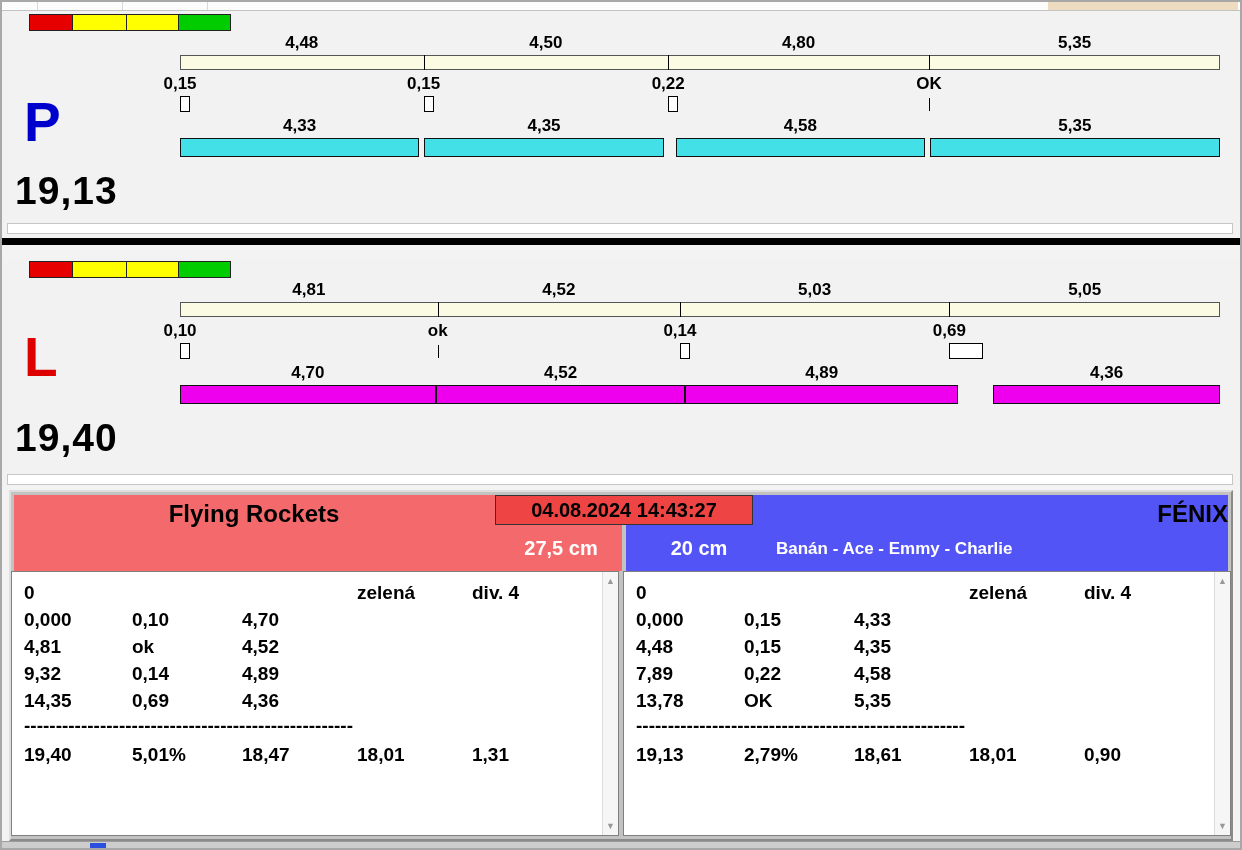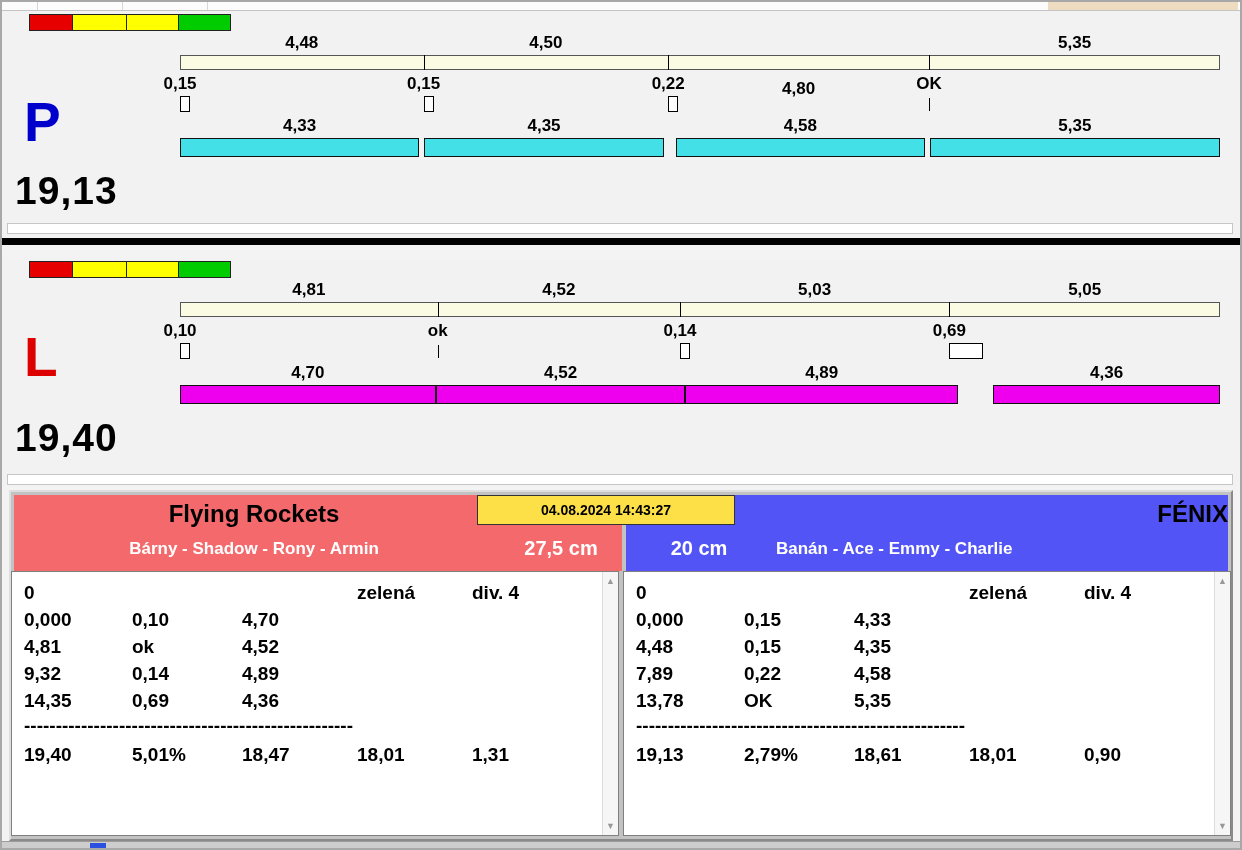"4,80" span.seg-label { margin-top: 46px -> none }
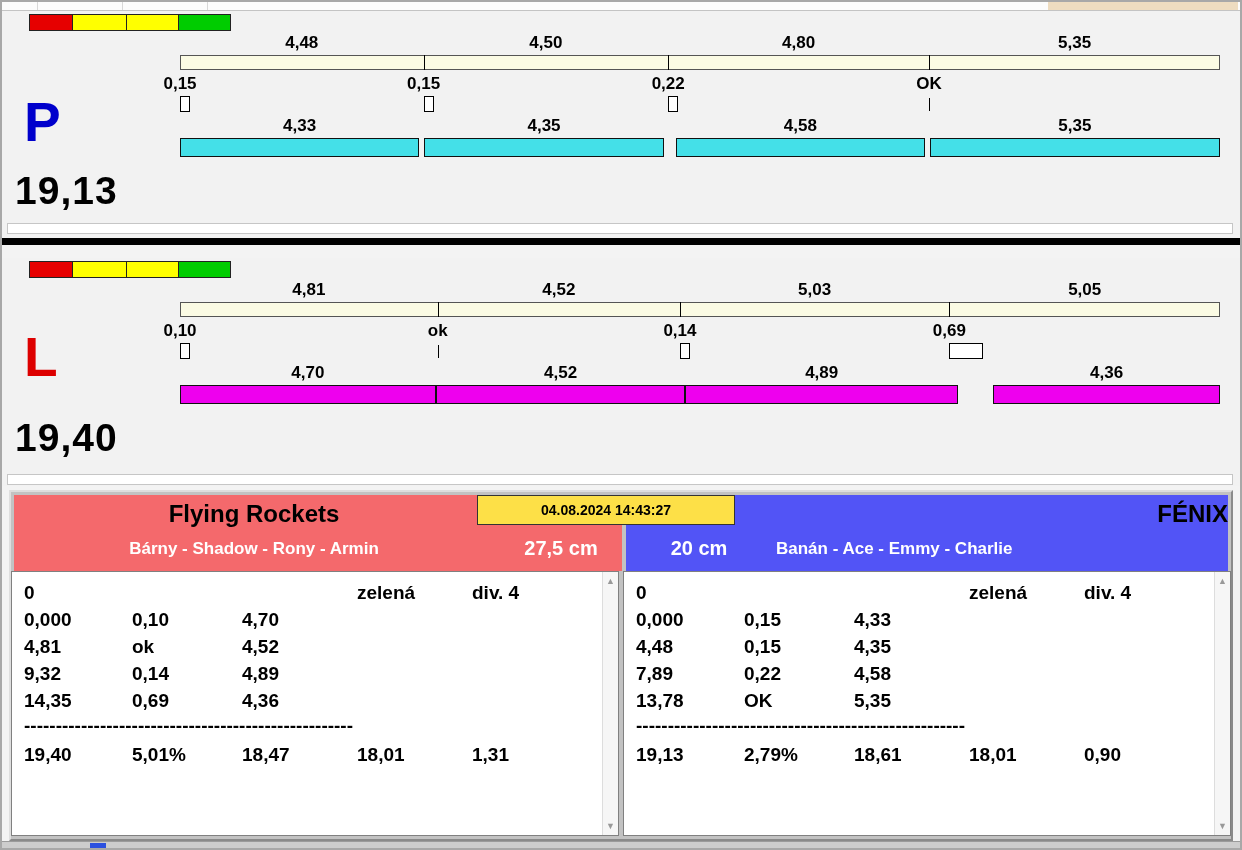"04.08.2024 14:43:27" .timestamp { background: #fde047 -> #ef4444; font-size: 14px -> 20px; left: 463px -> 481px }
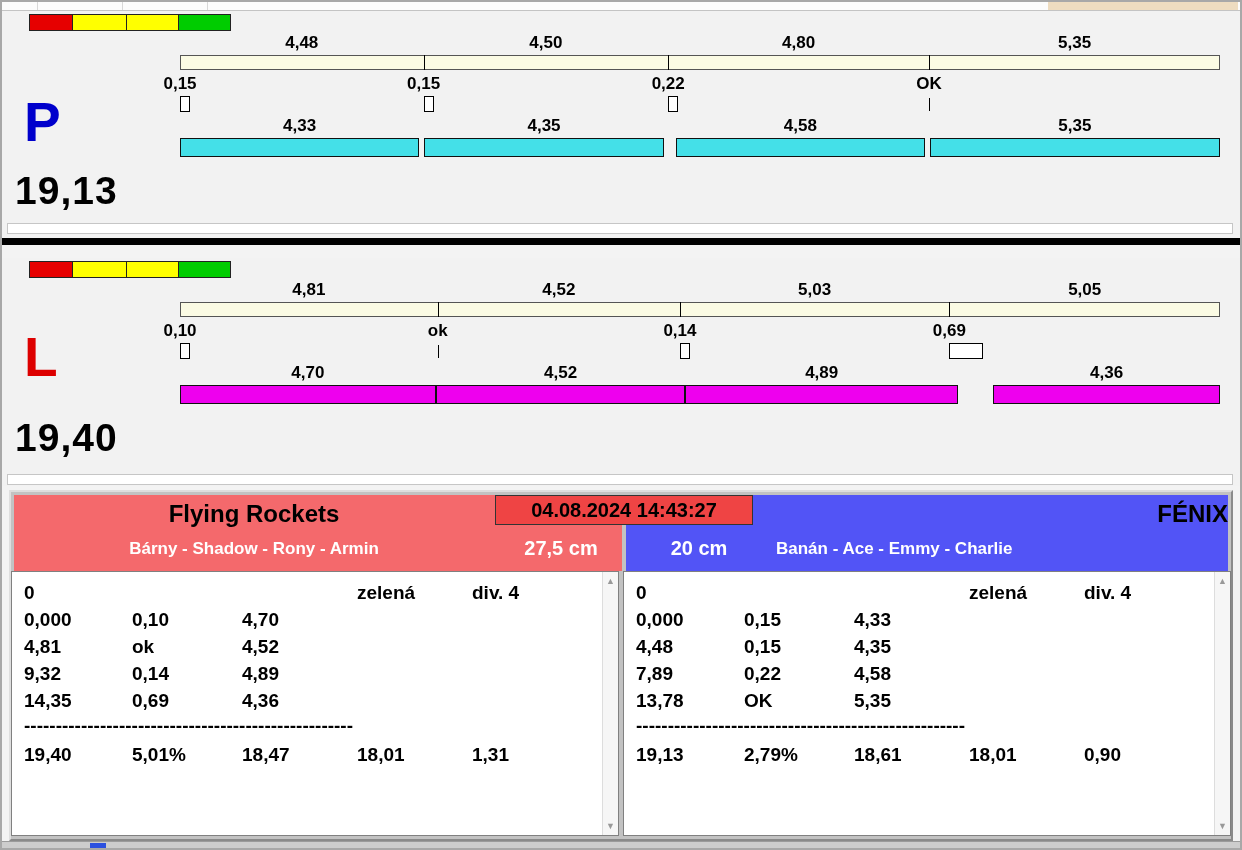"Bárny - Shadow - Rony" div.team-dogs { html: <div>Bárny - Shadow - Rony - Armin</div> -> none }
